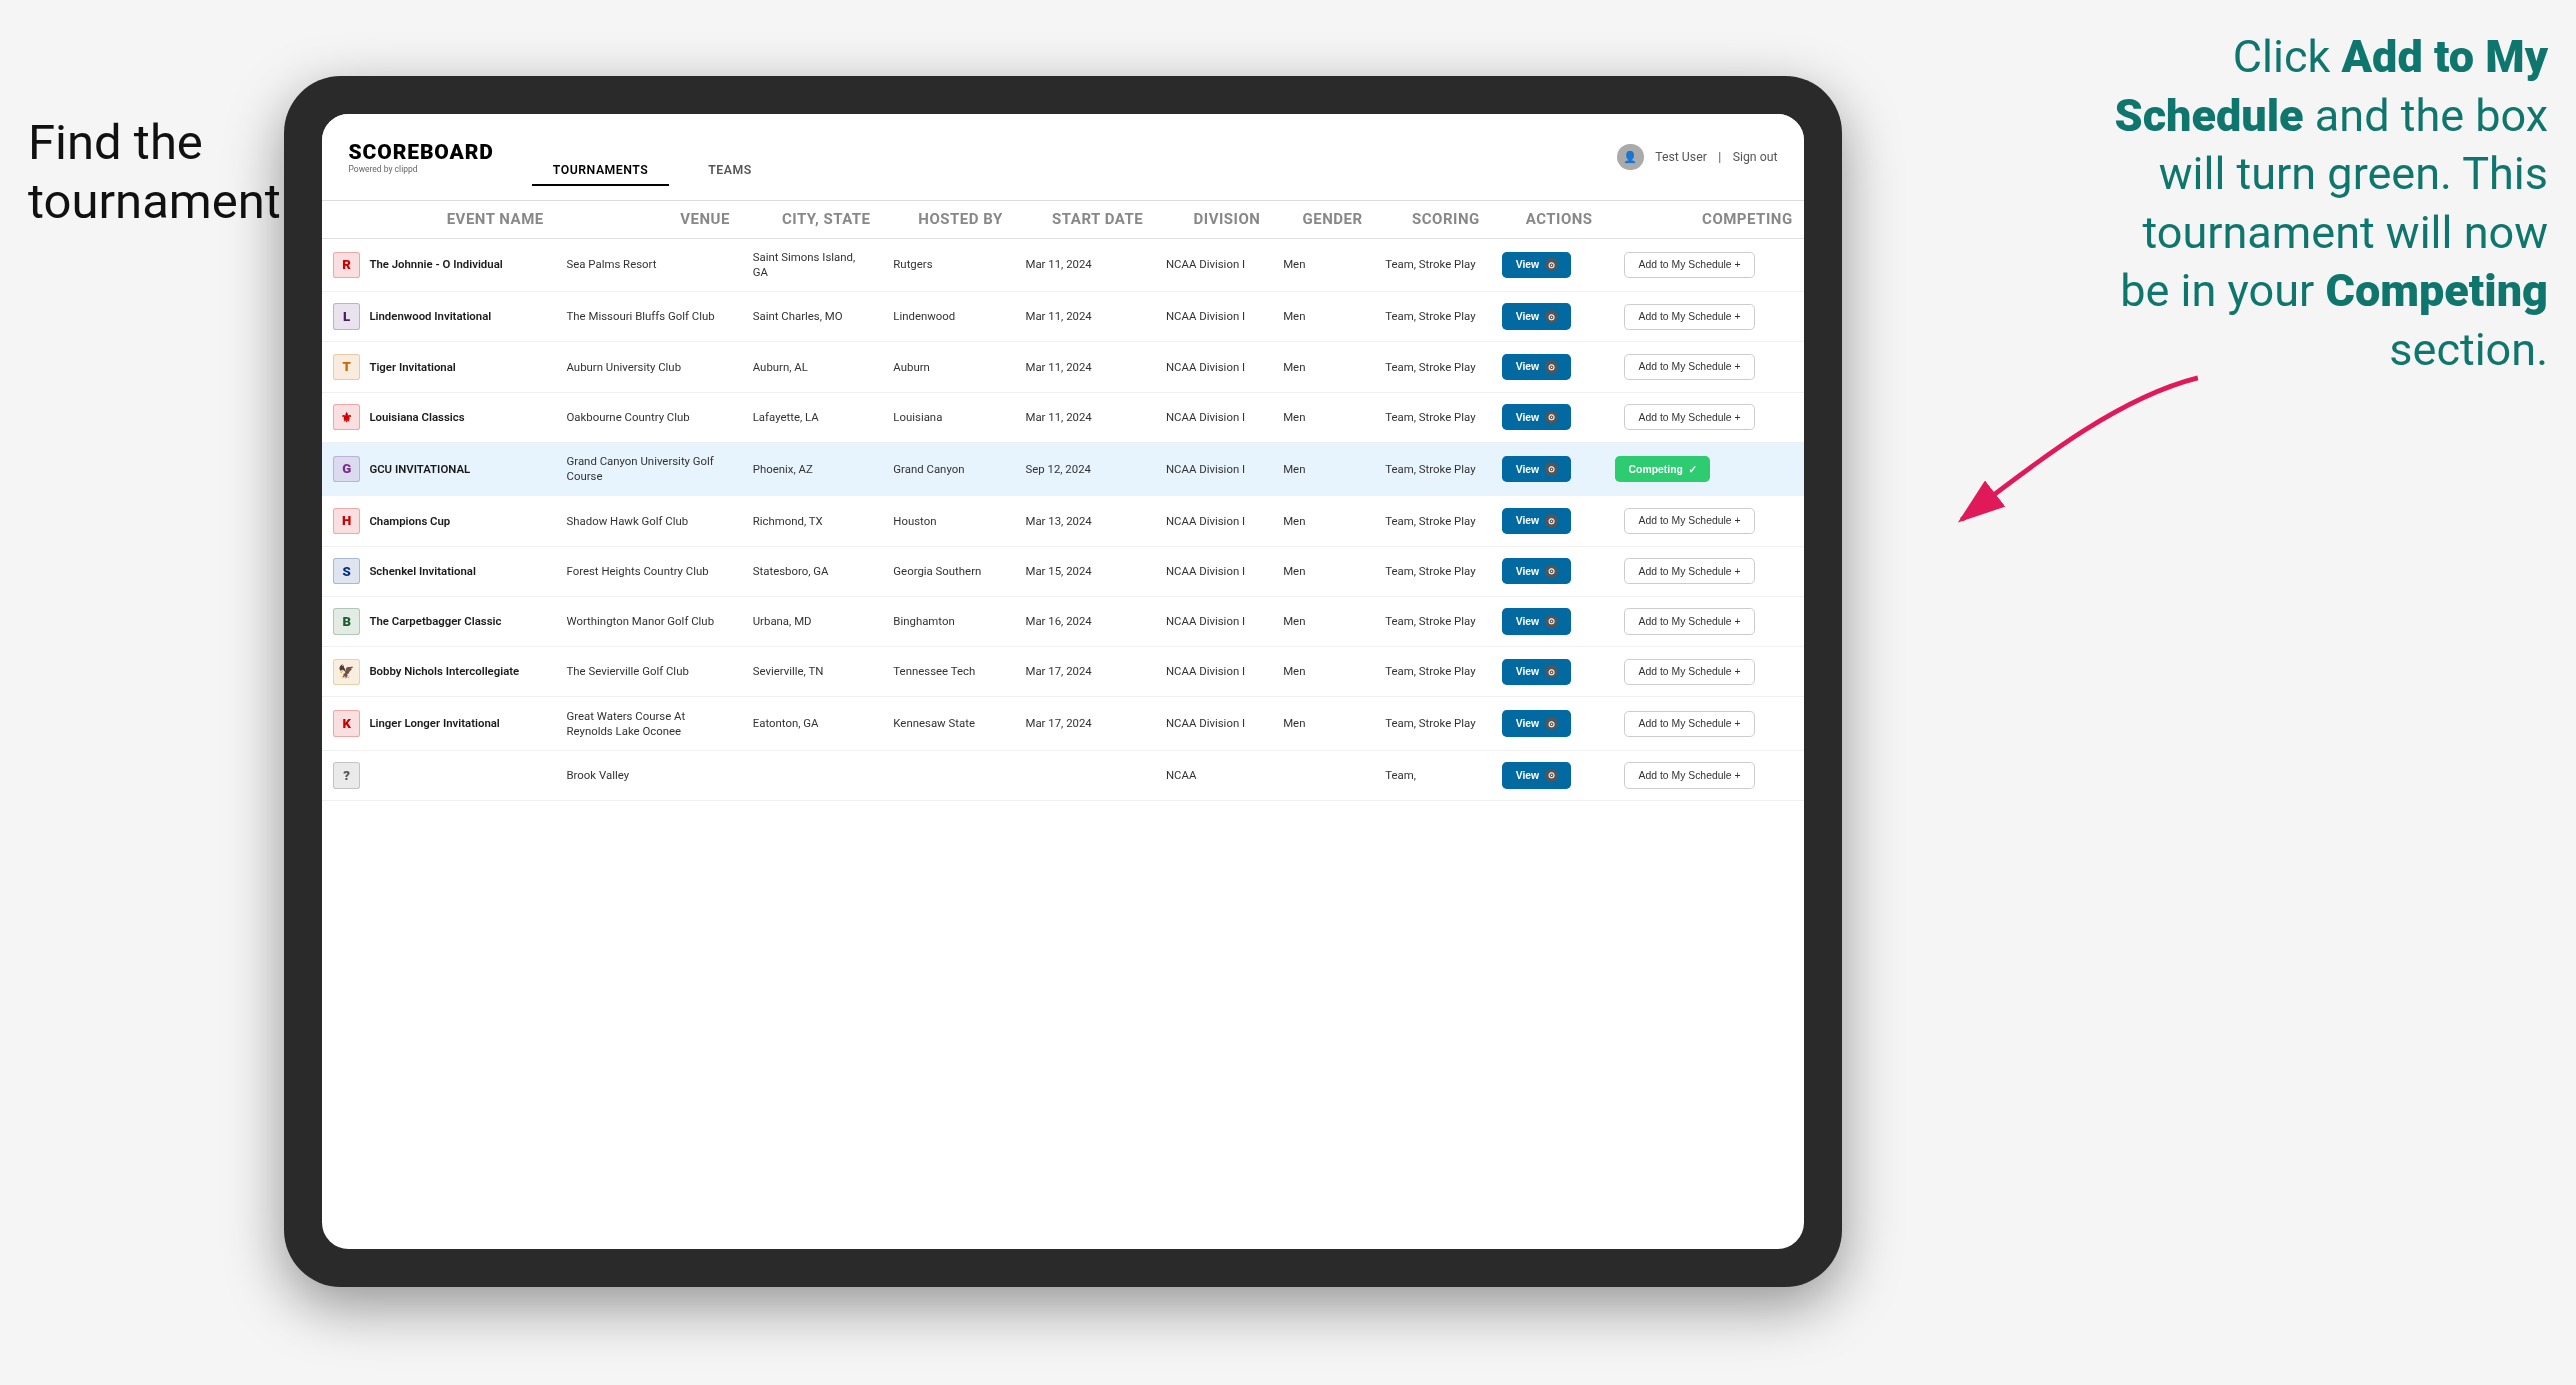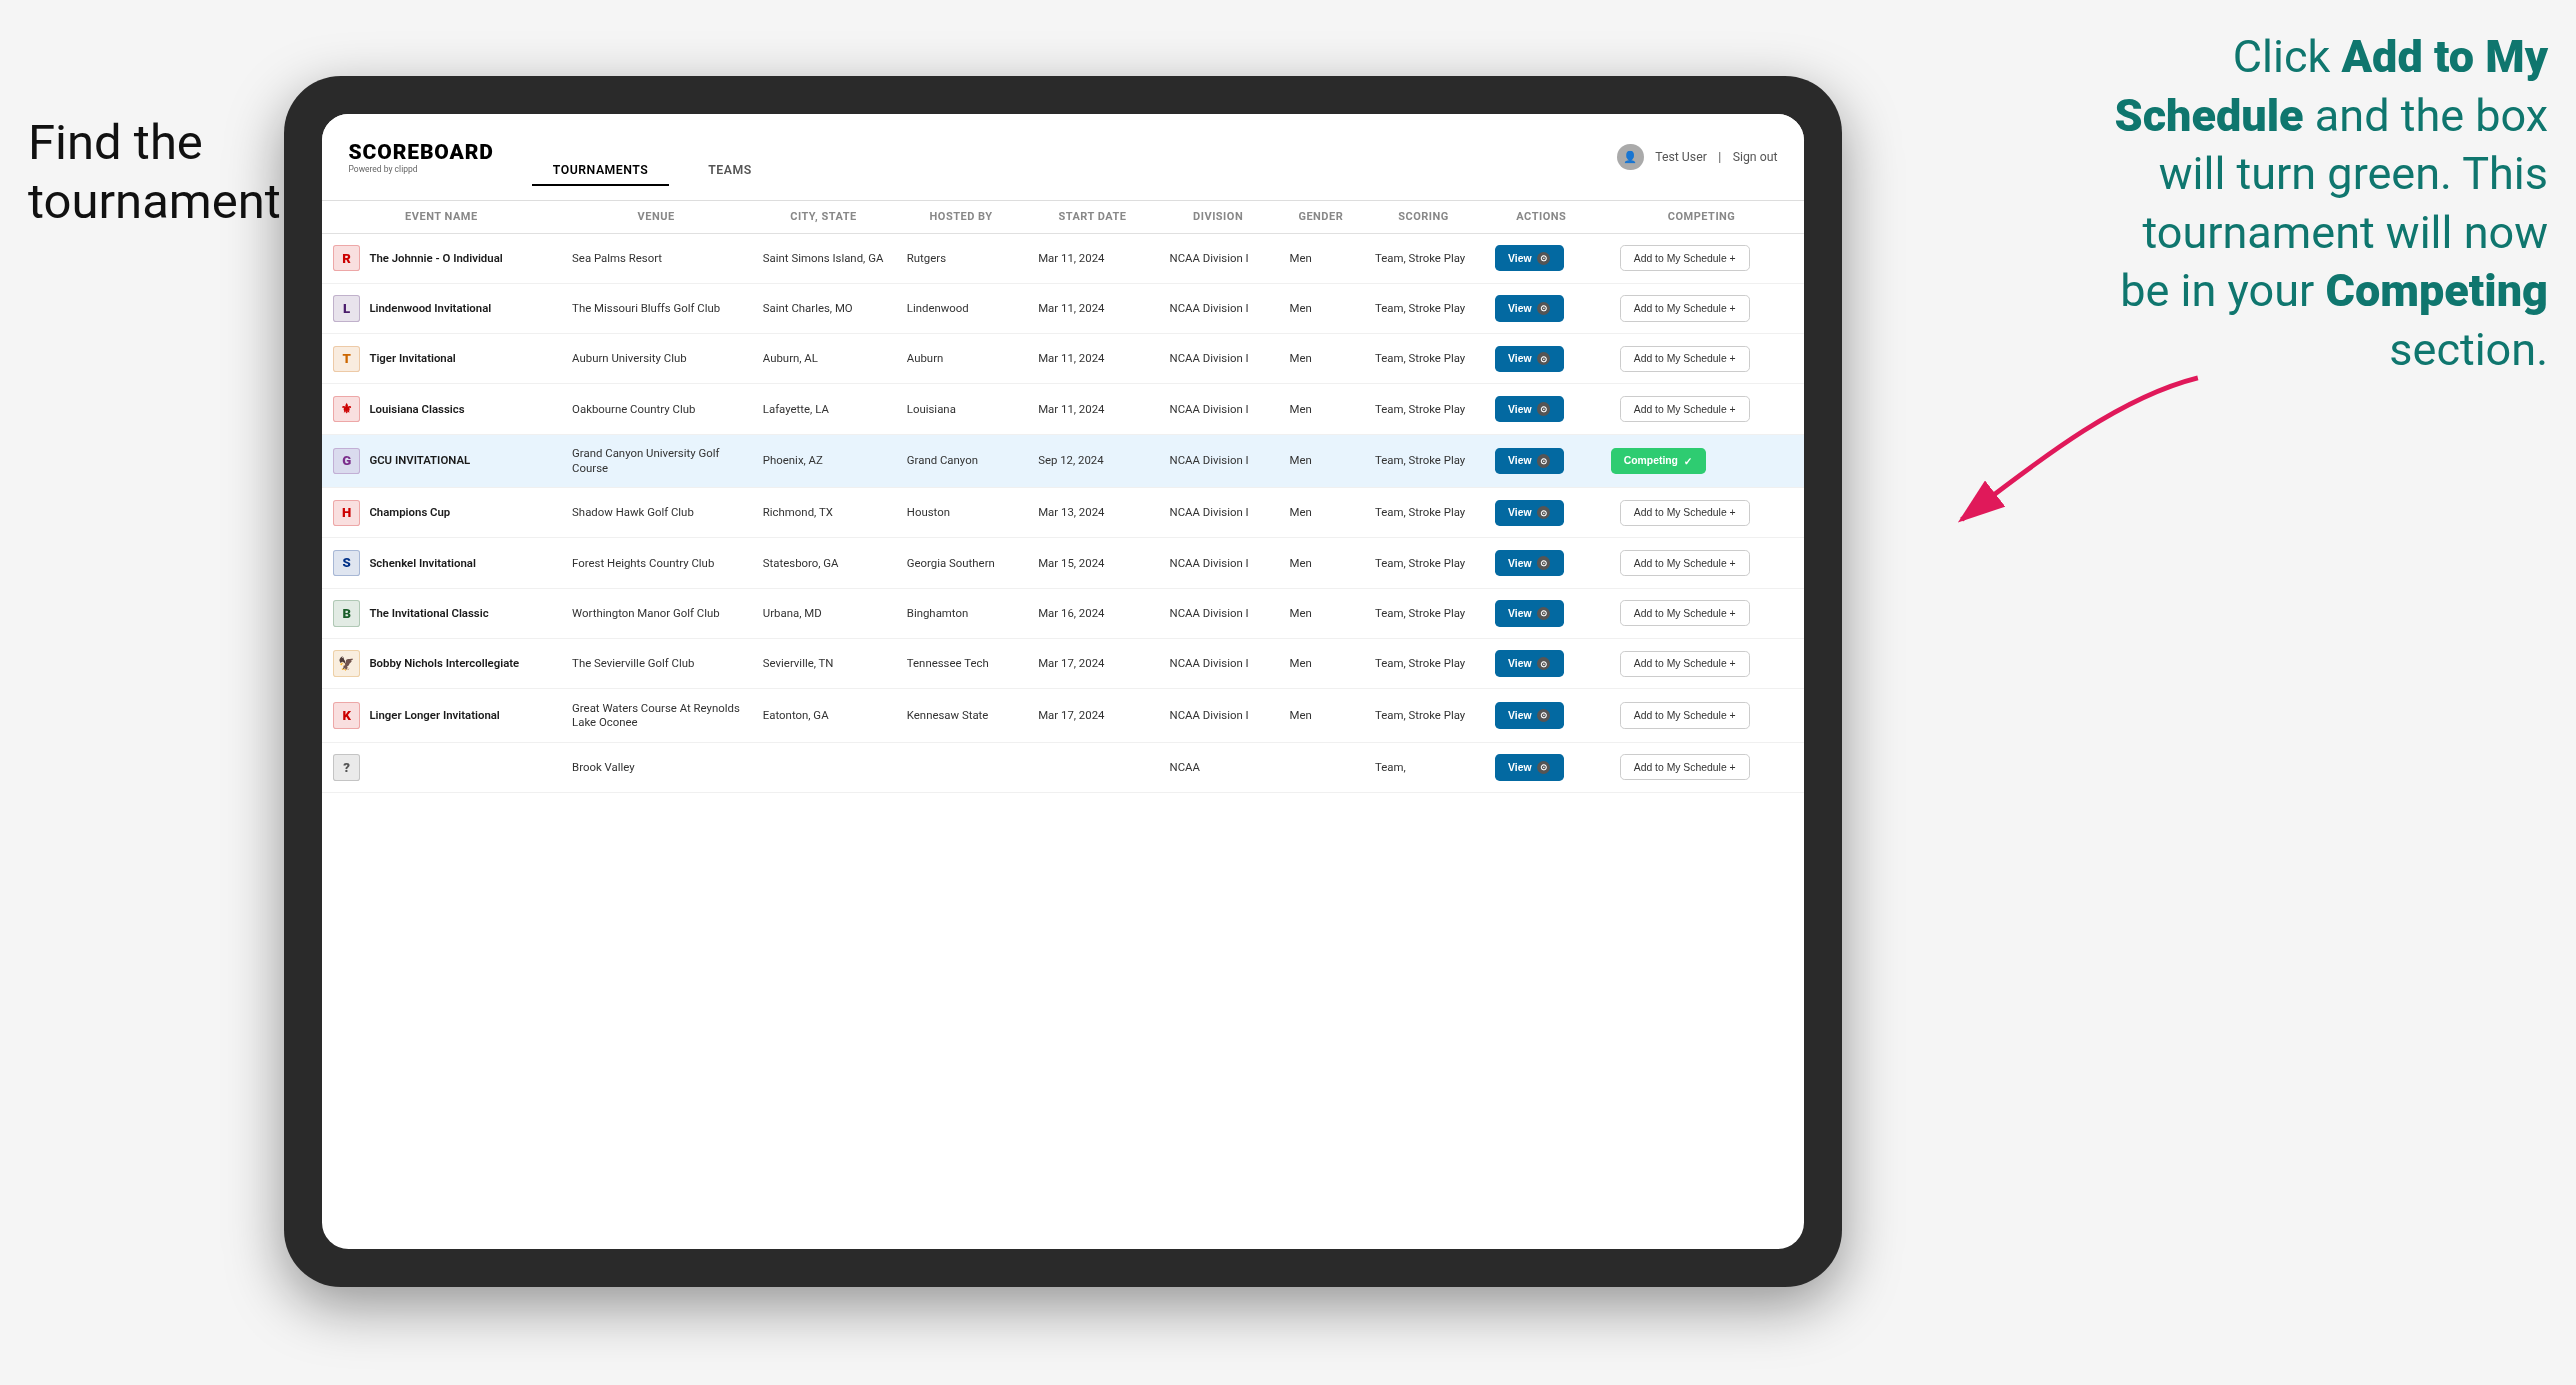"EVENT NAME" thead th { font-size: 11px -> 15px; text-align: center -> right }
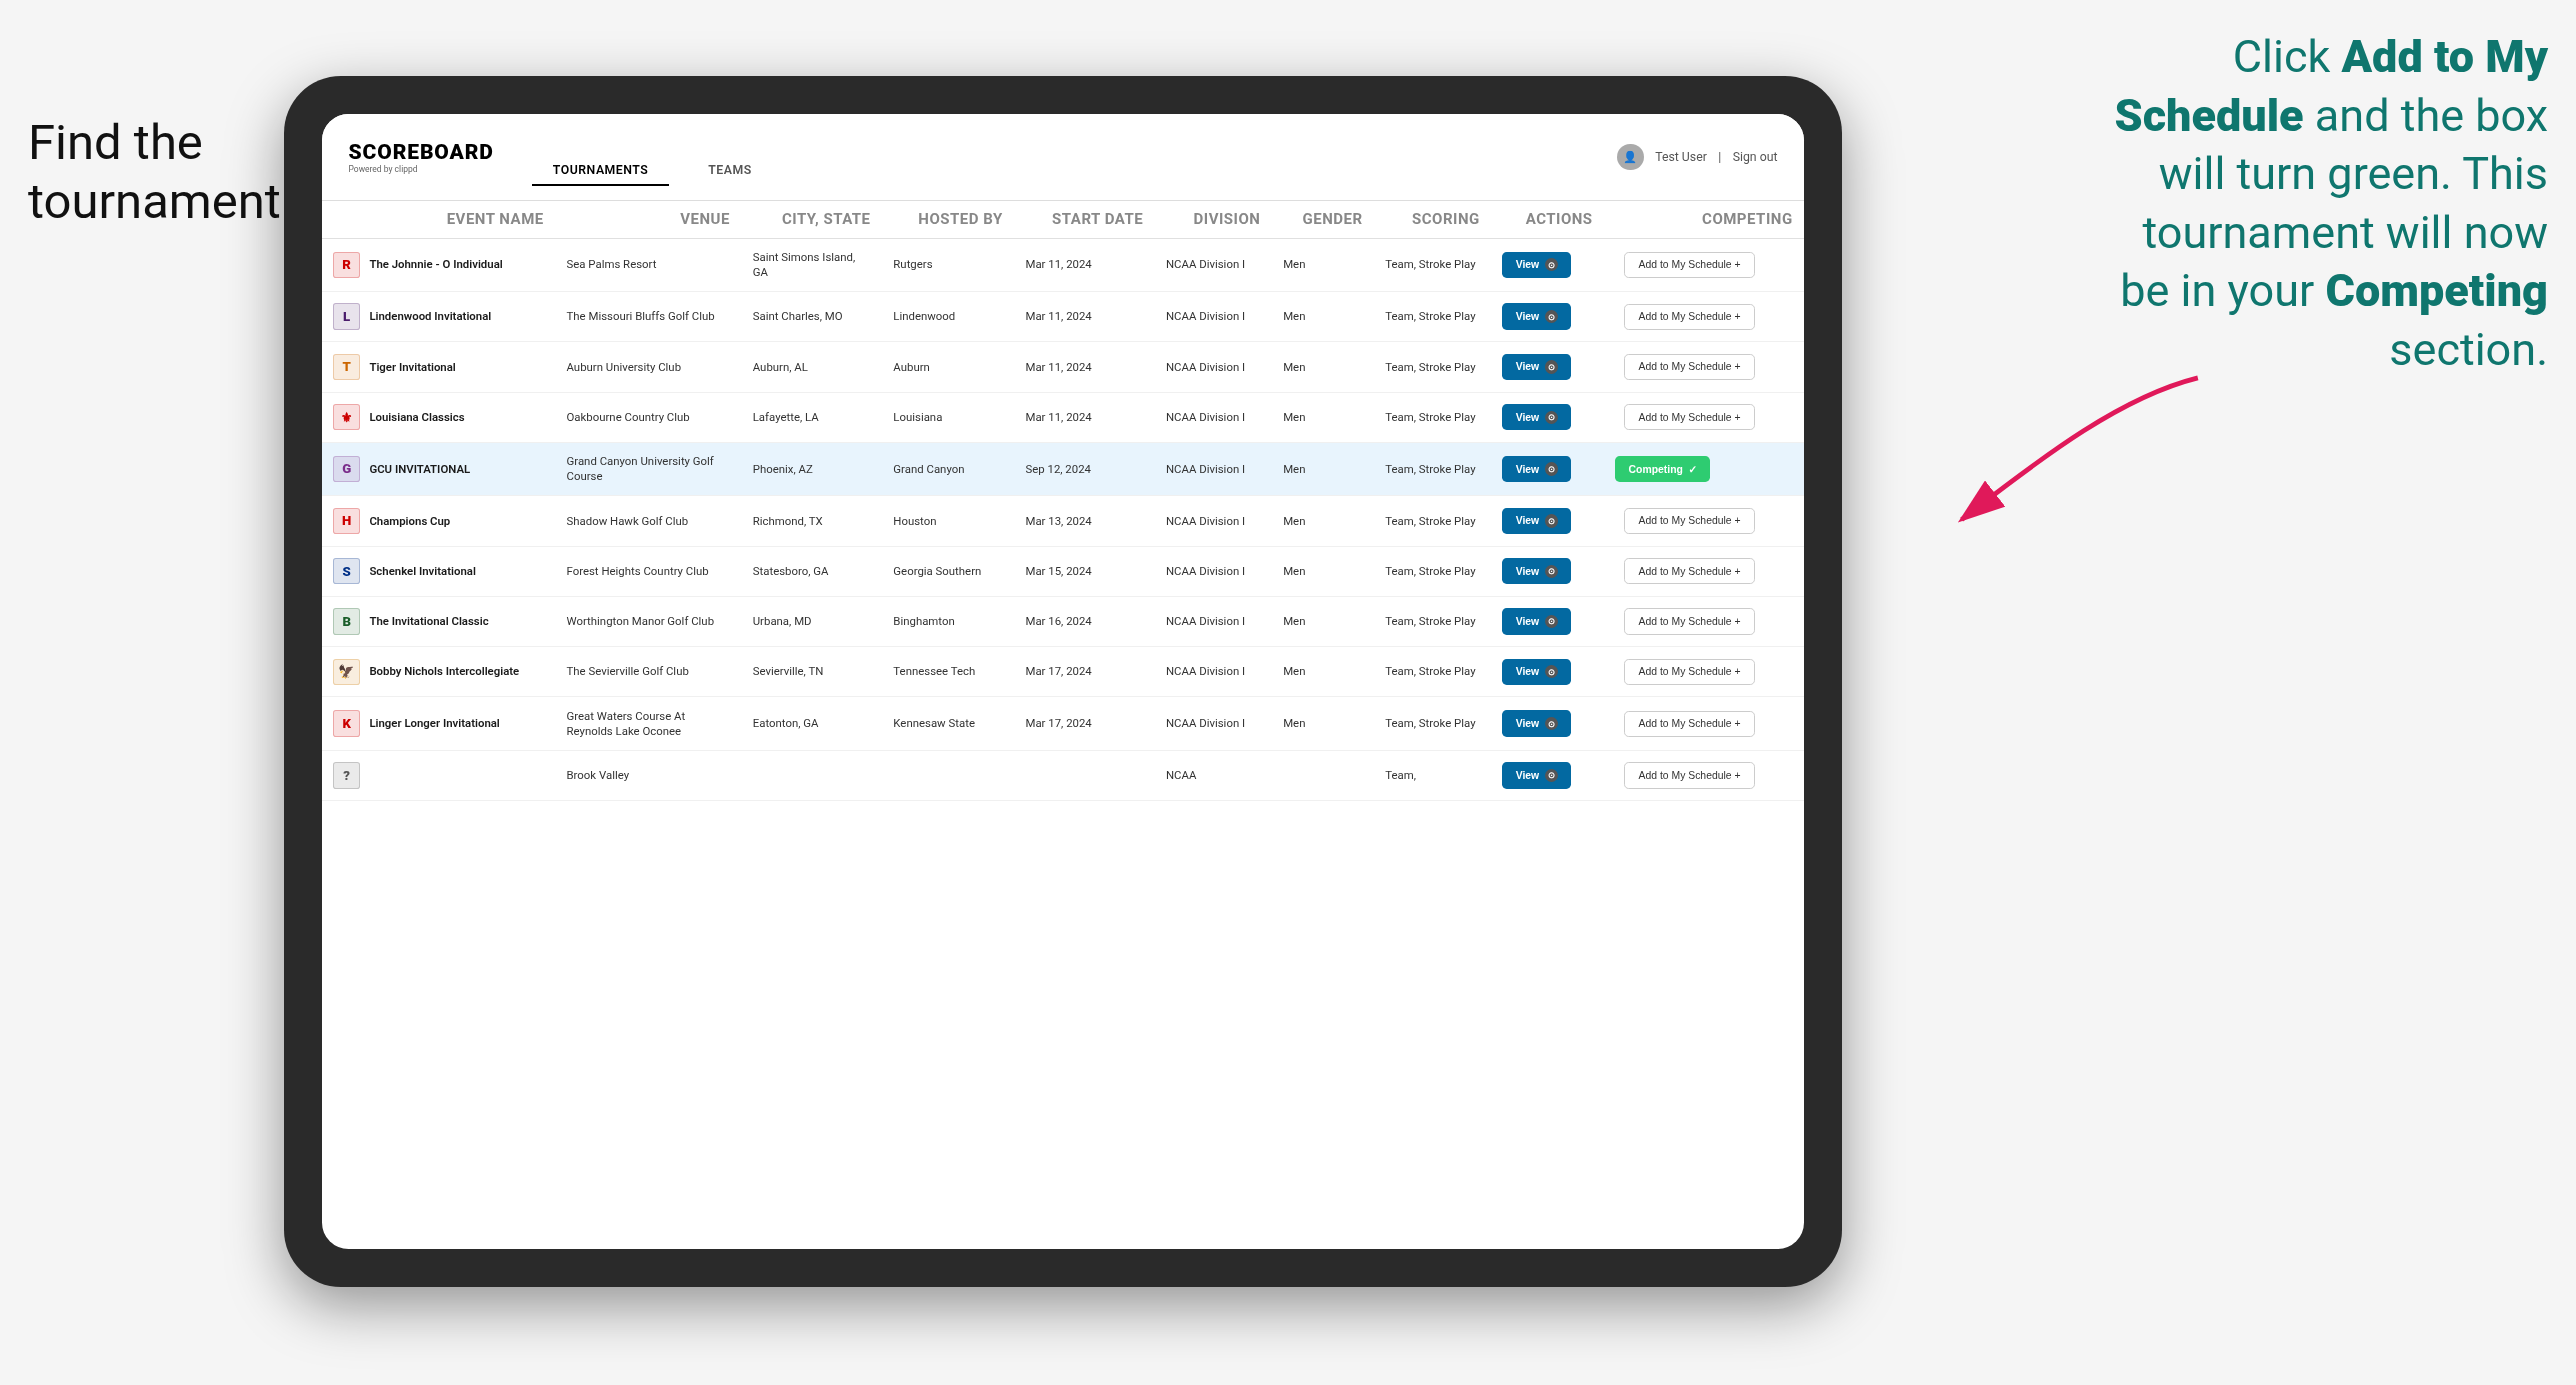"The Invitational Classic" span.event-name-text { text: Invitational -> Carpetbagger }
